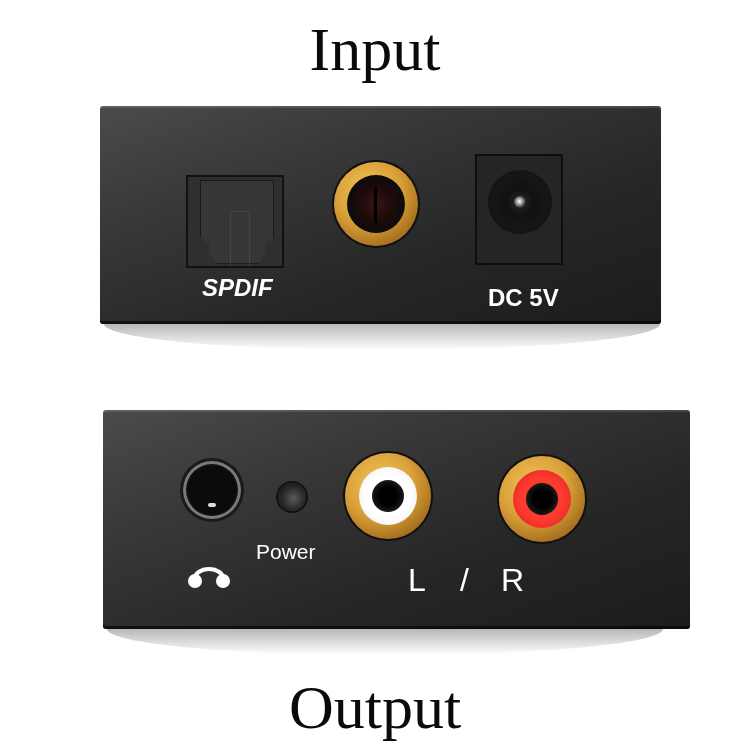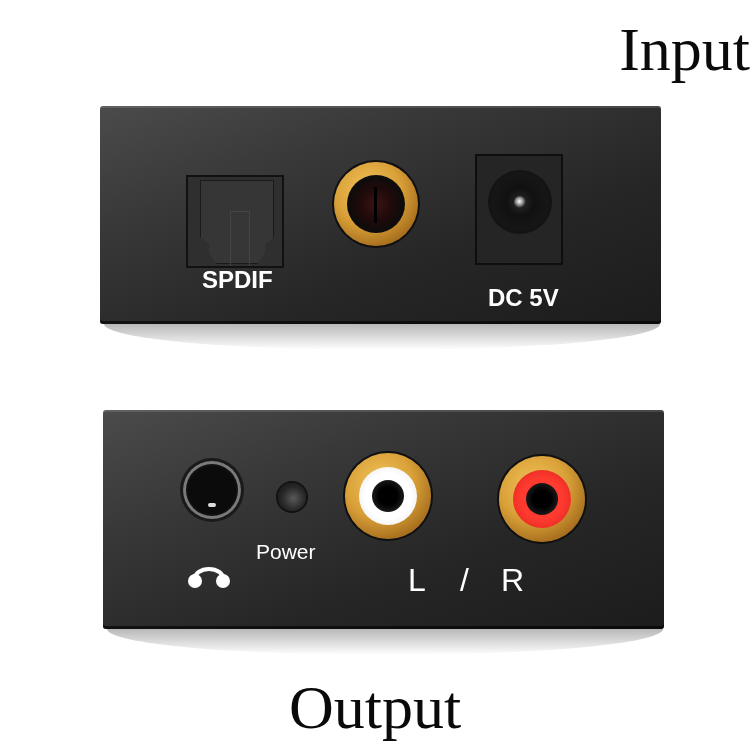"Input" .title.input { text-align: right -> none }
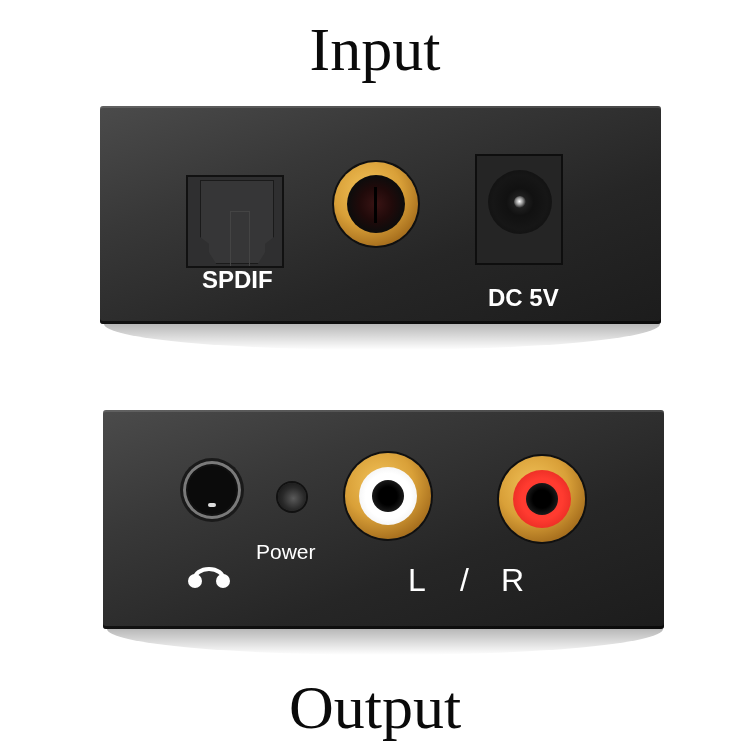"SPDIF" div.label { font-style: none -> italic; top: 160px -> 168px }
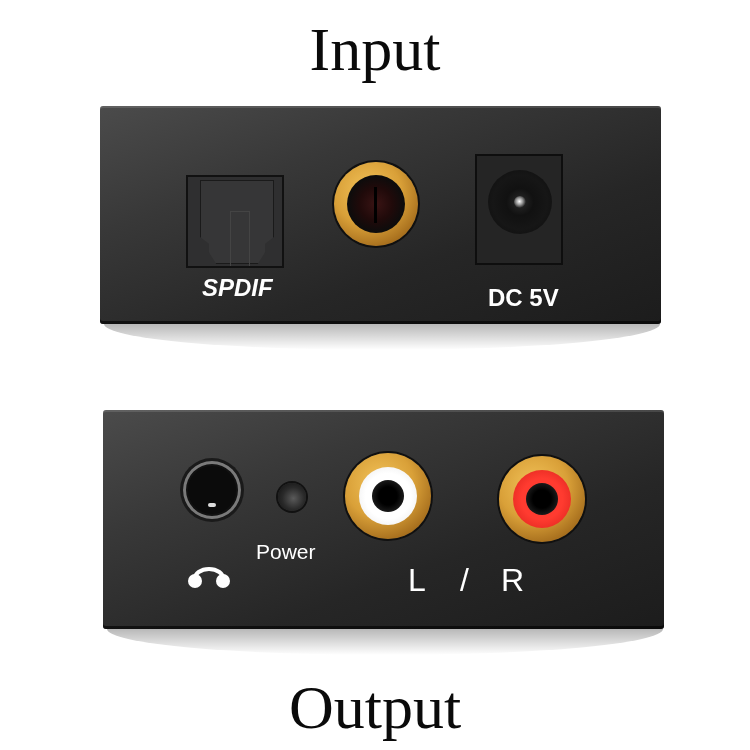"Power" .panel.out { padding-left: none -> 26px }
